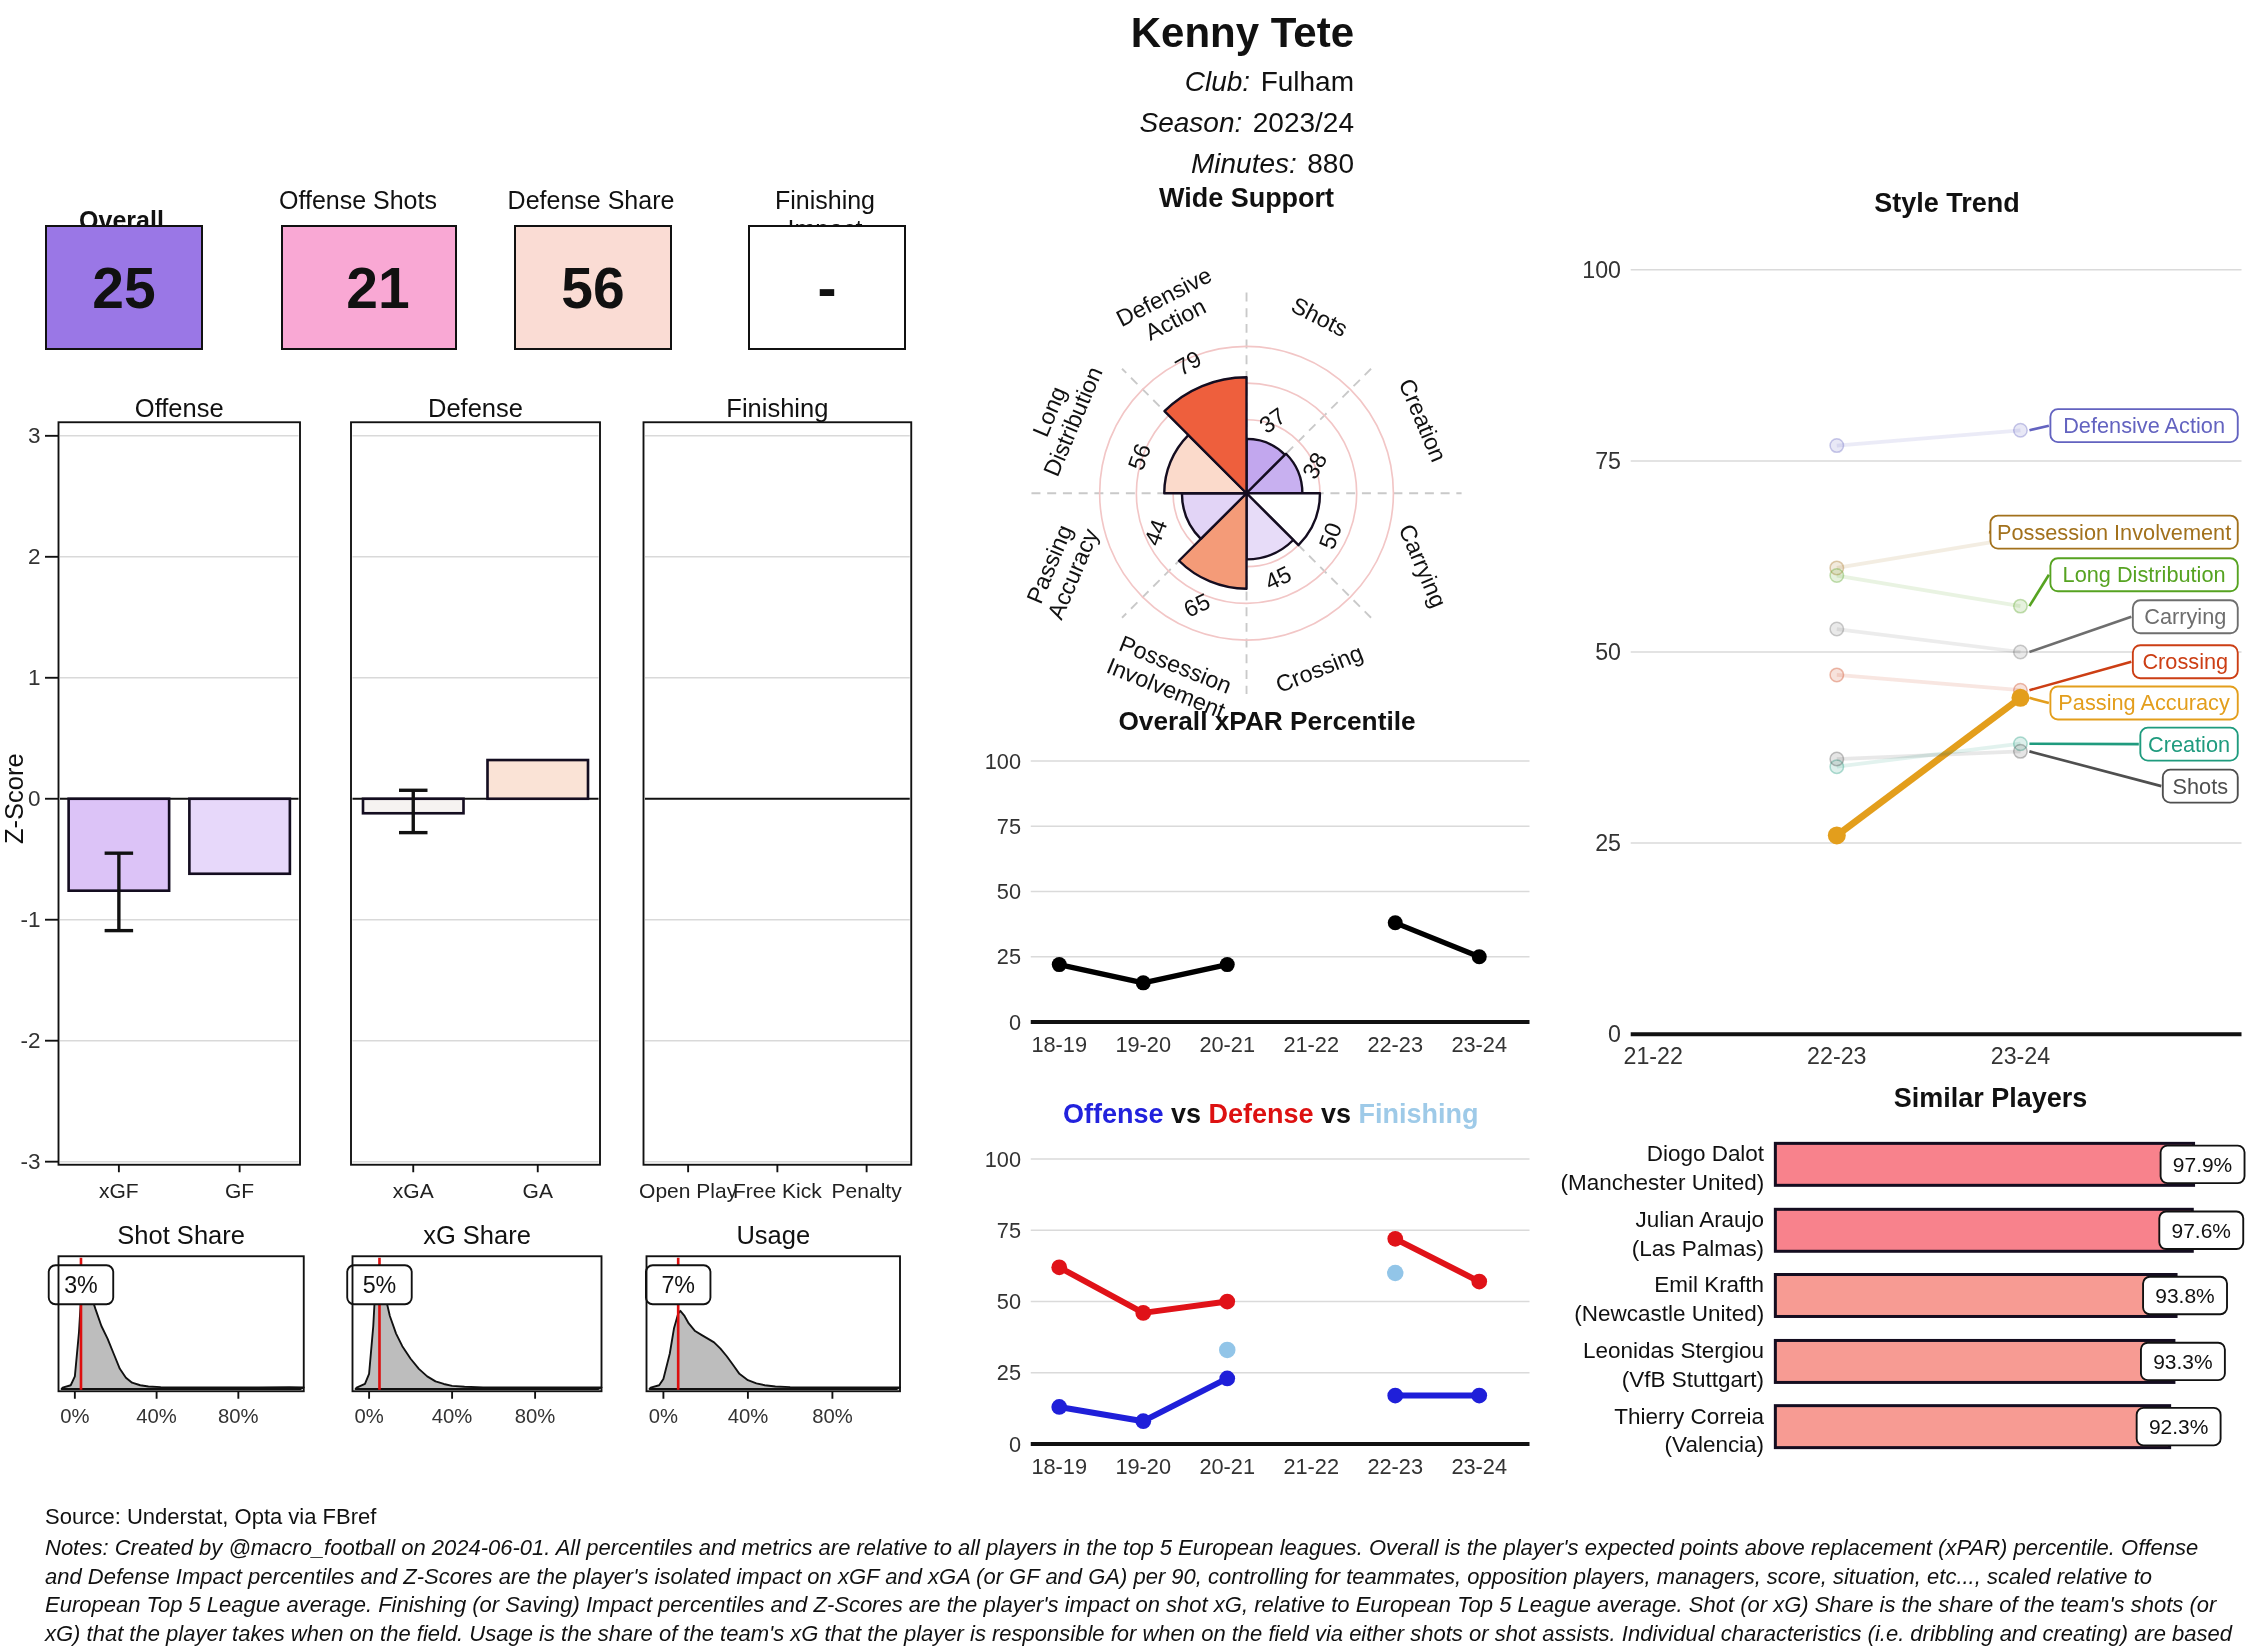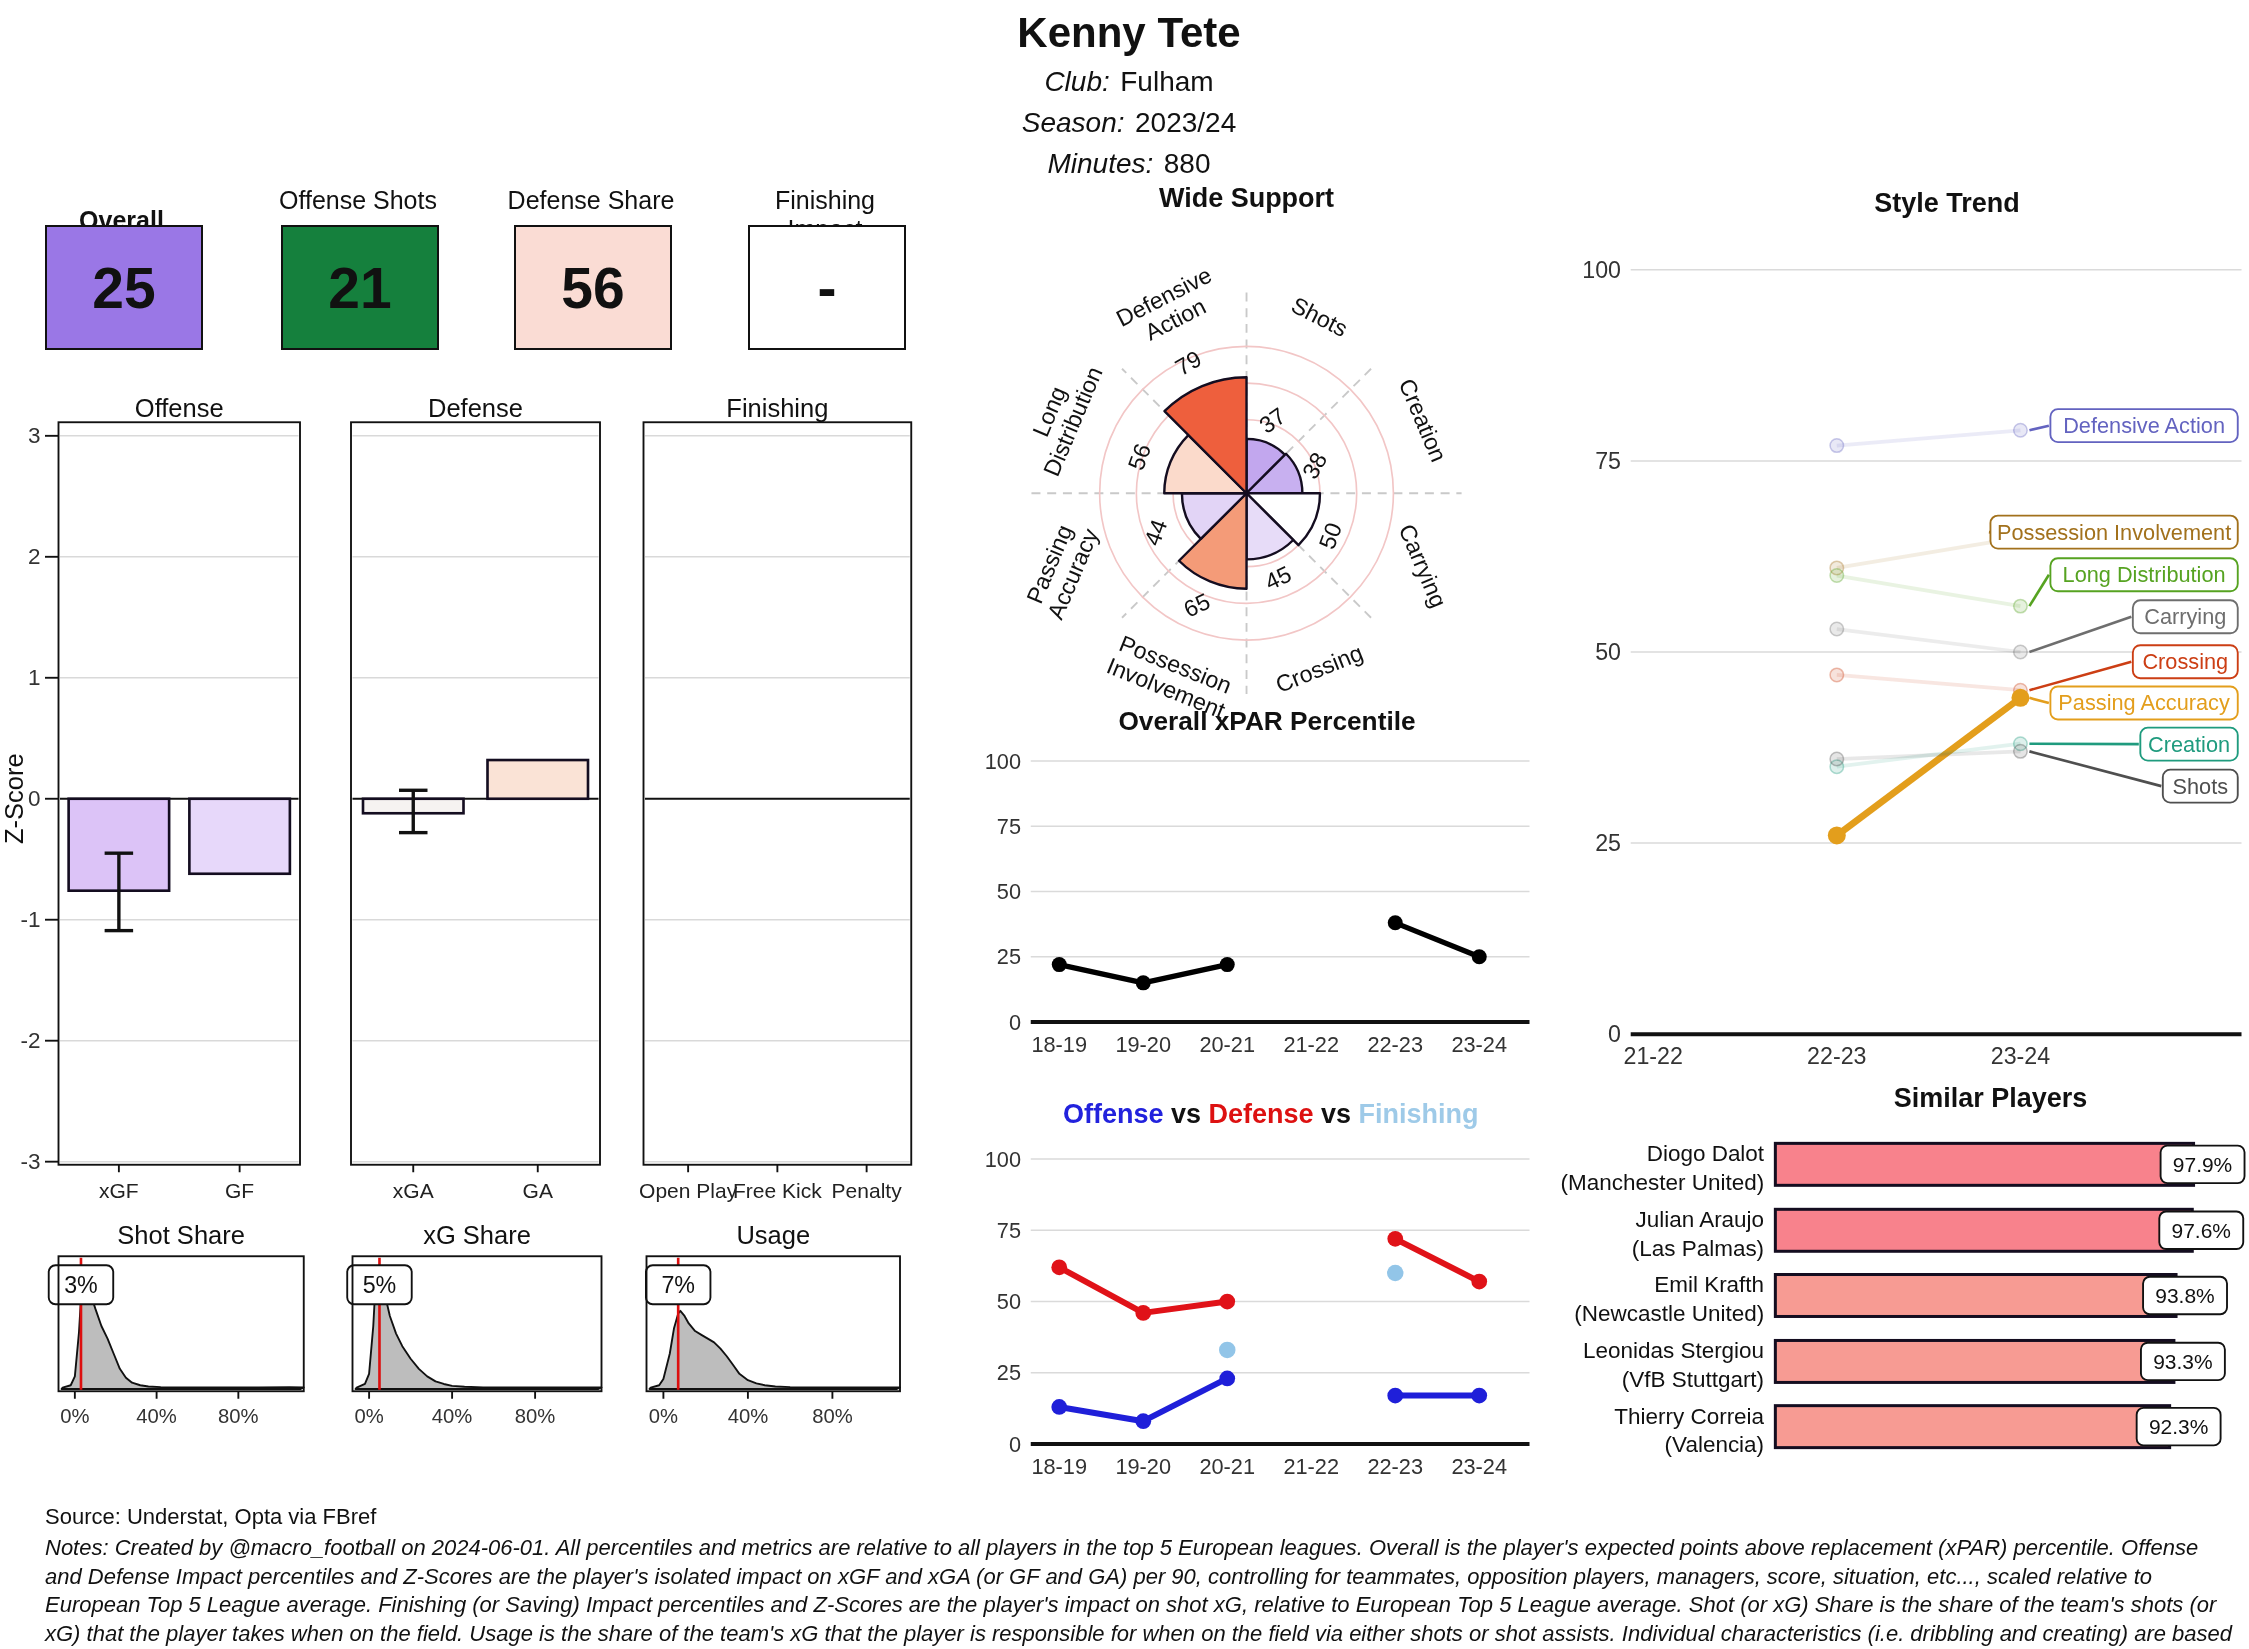"Kenny Tete" .hdr { text-align: center -> right }
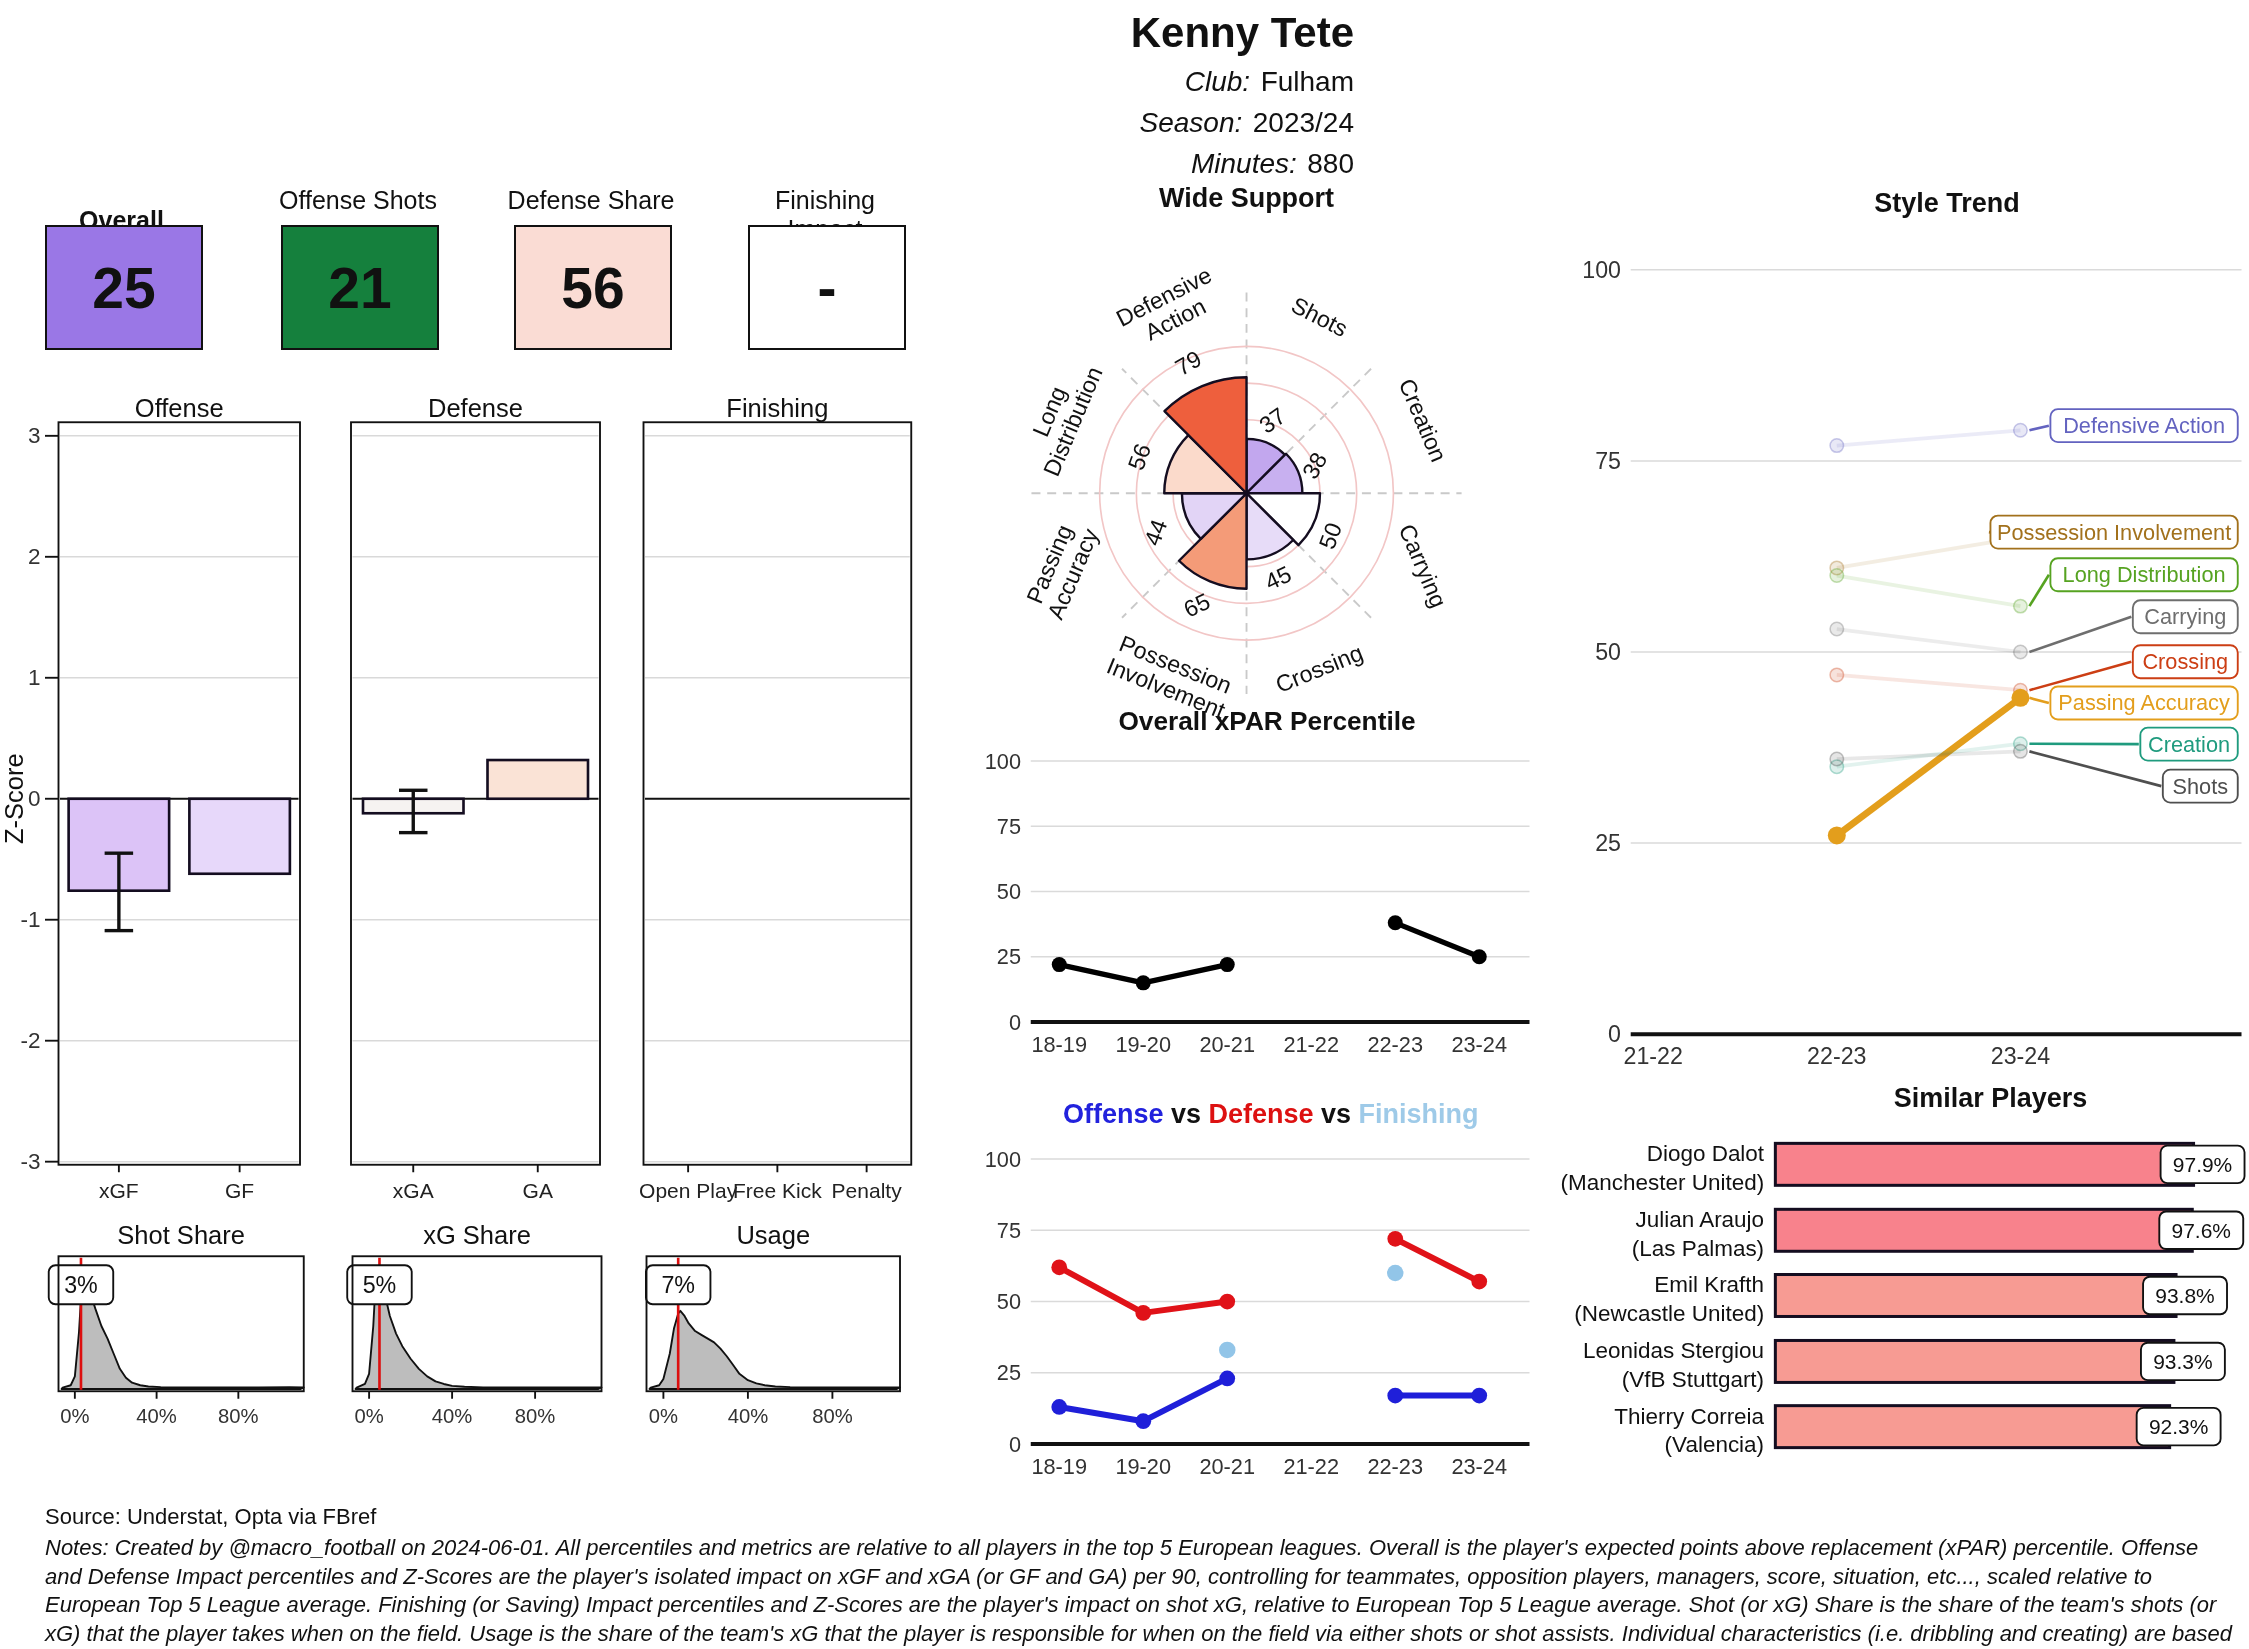"21" div.stat-box { background: #15803d -> #f9a8d4; padding-left: none -> 18px }
